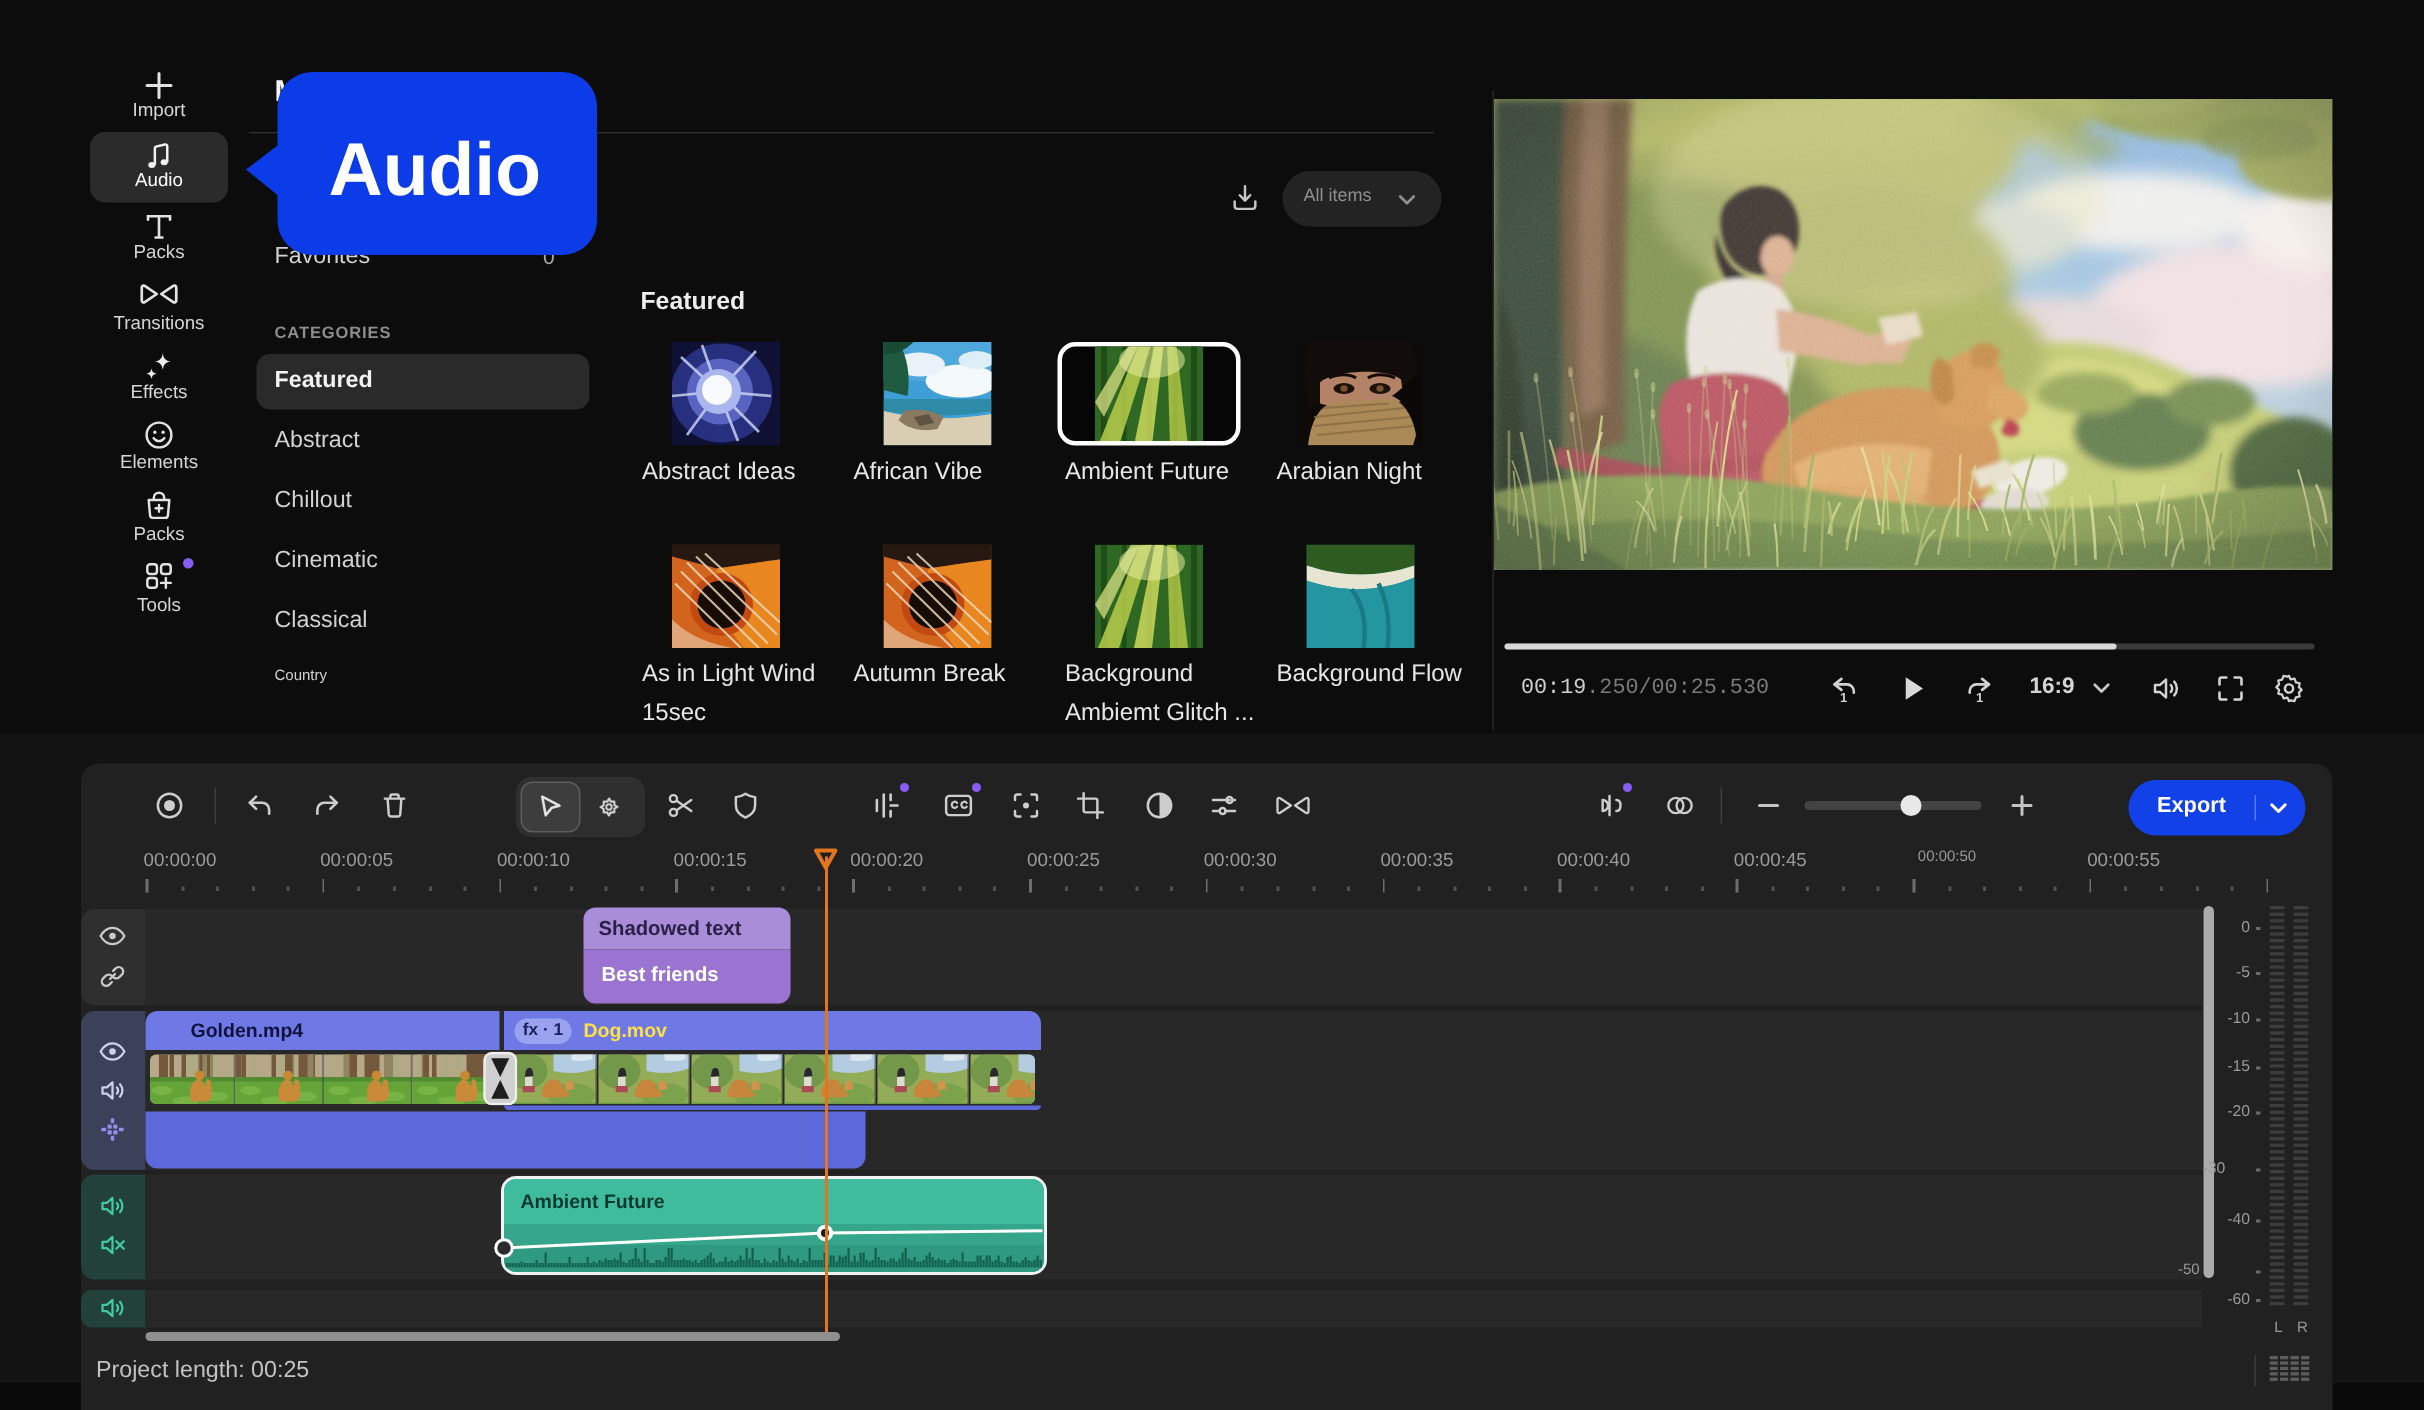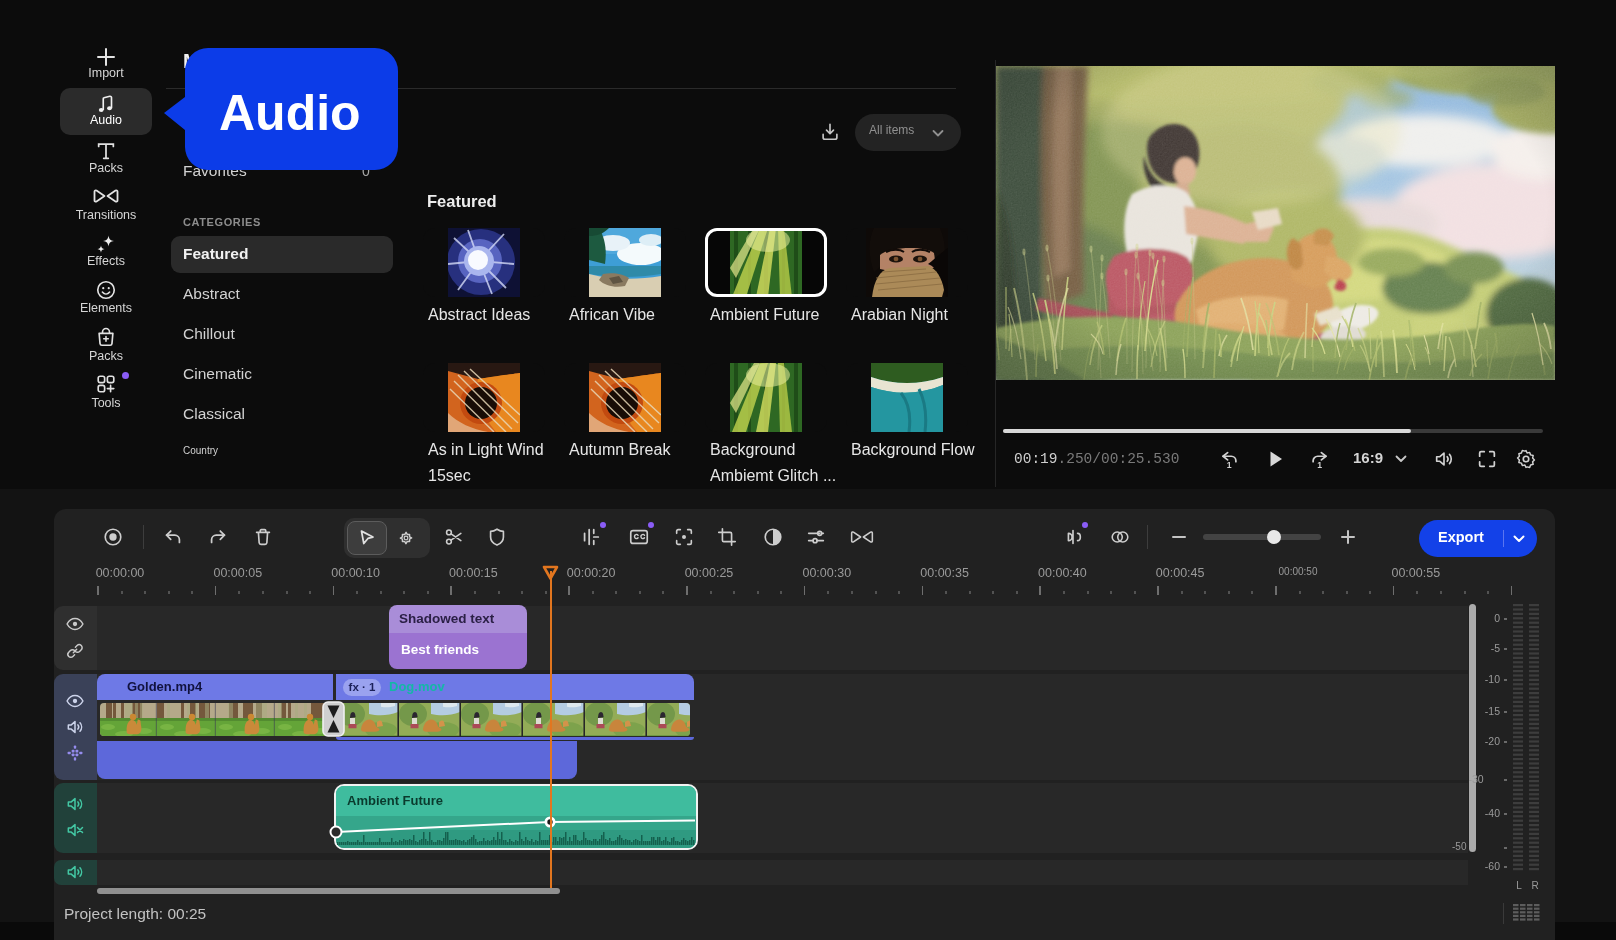"Dog.mov" div.abs { color: #14b8a6 -> #fde047 }
